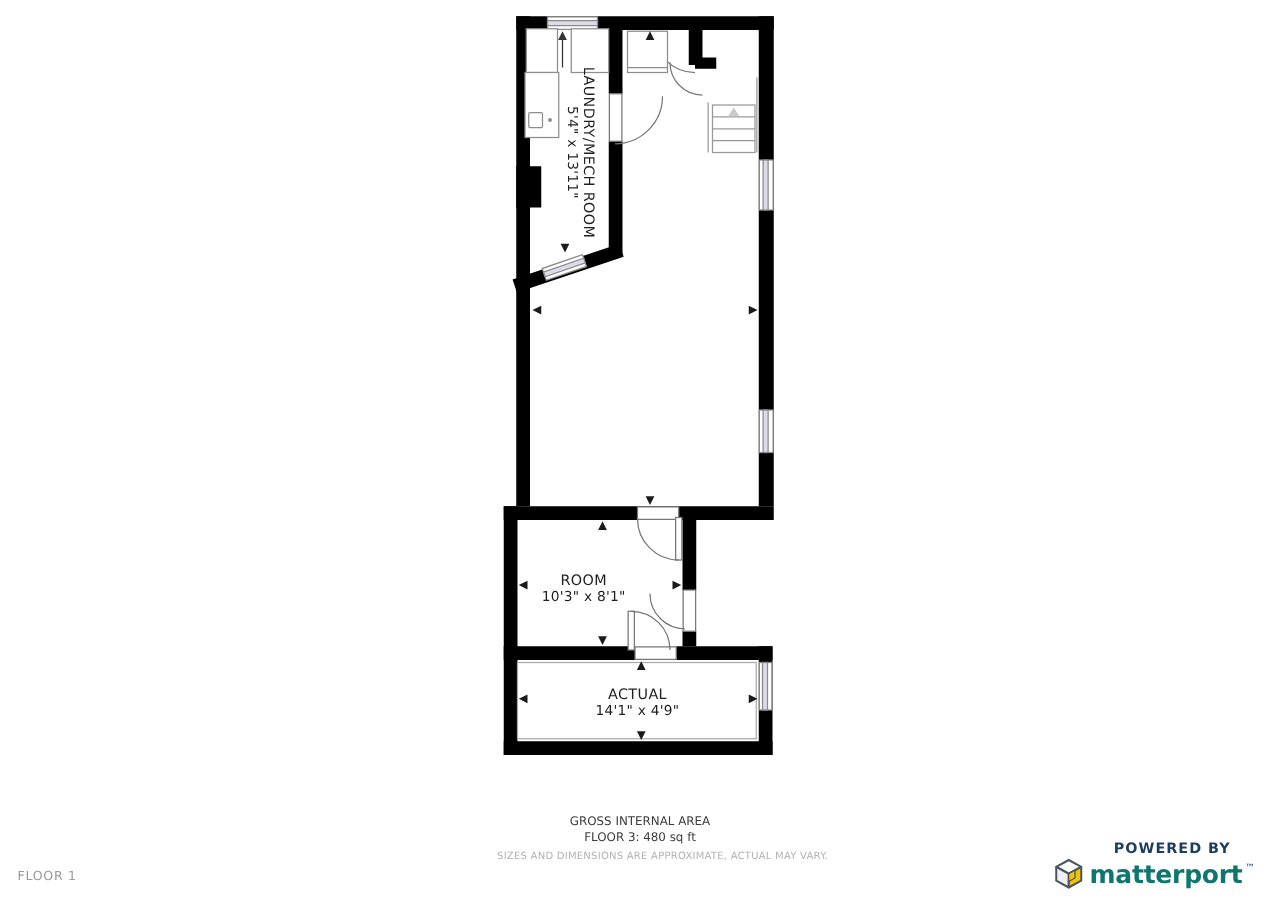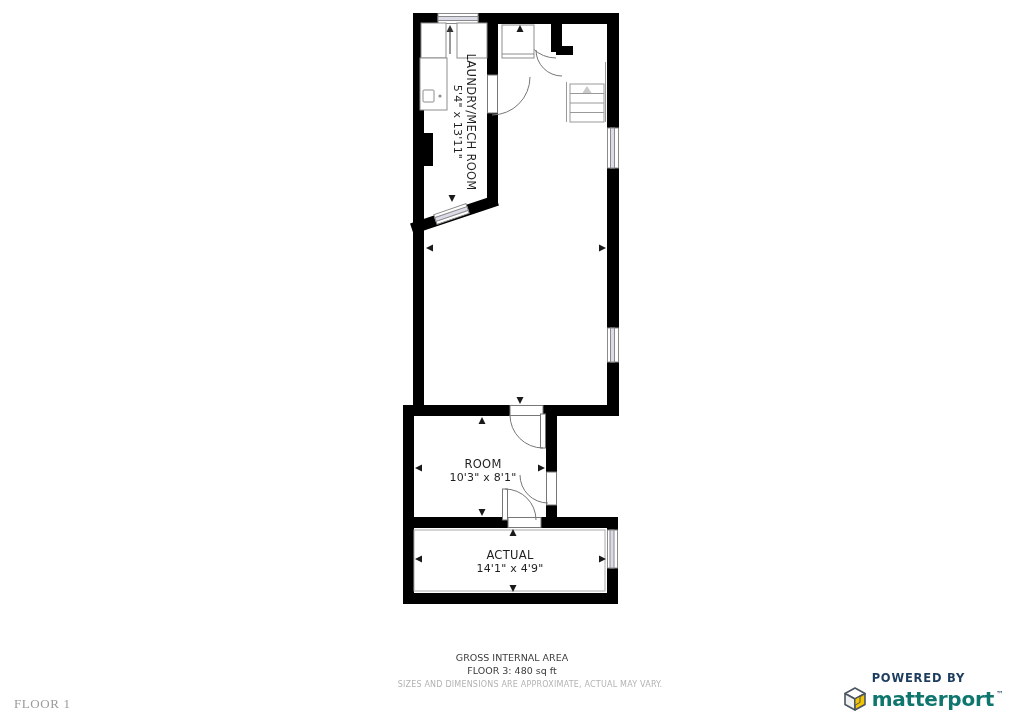"ROOM" div.room-label { left: 483px -> 467px }
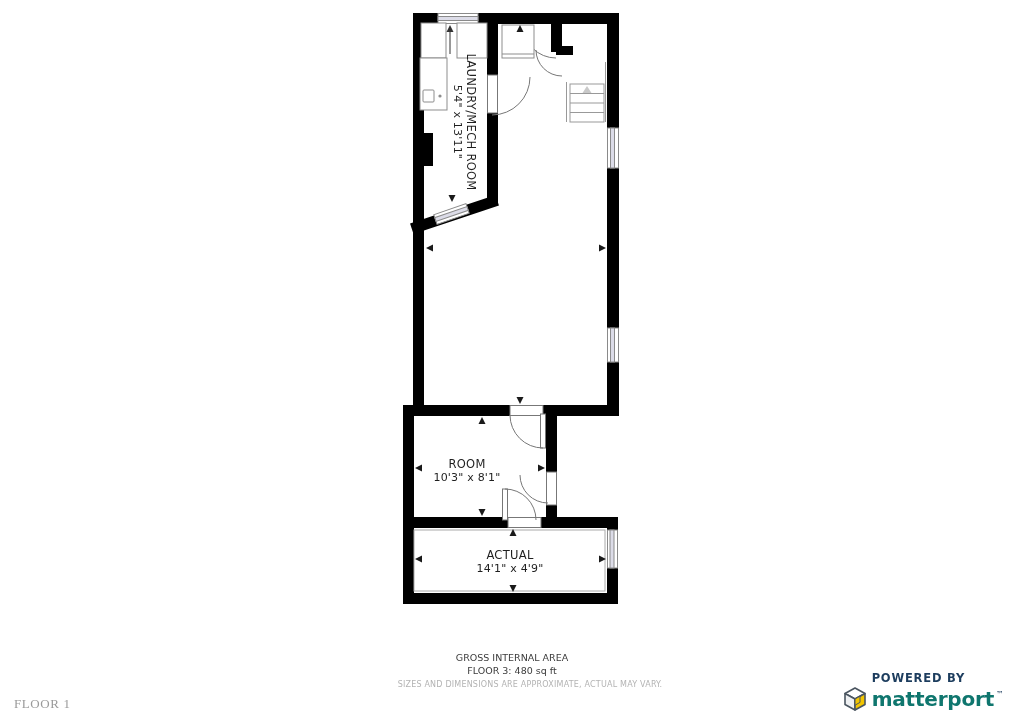"POWERED BY" #logo { align-items: flex-start -> center }
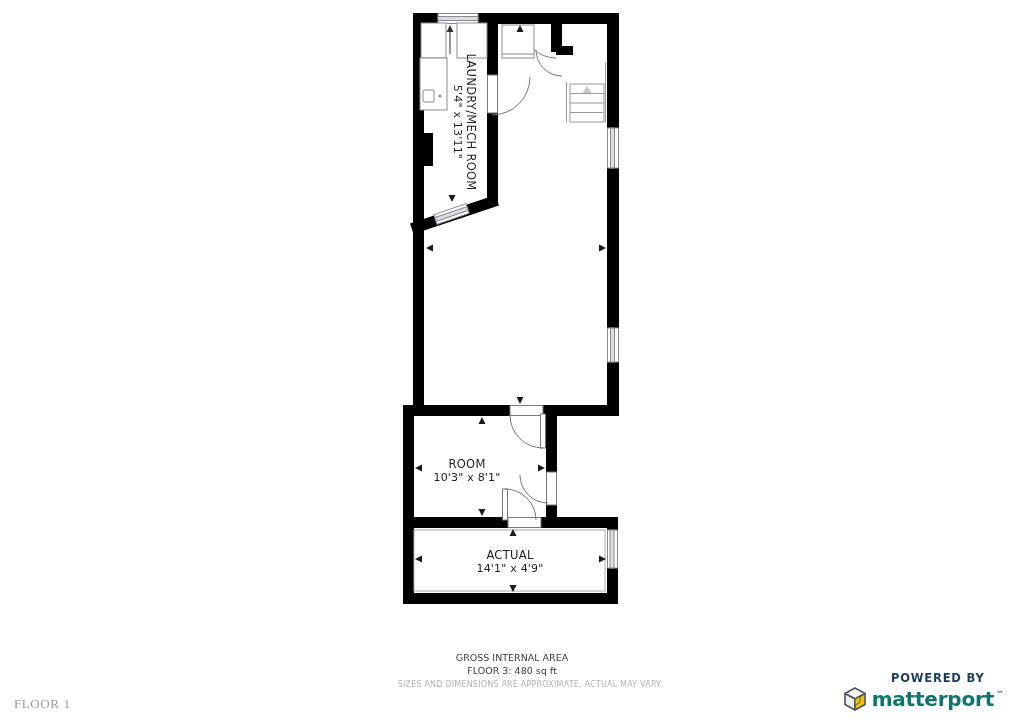"FLOOR 1" #floor-tag { font-family: Liberation Serif, serif -> none; font-size: 13px -> 10px }
